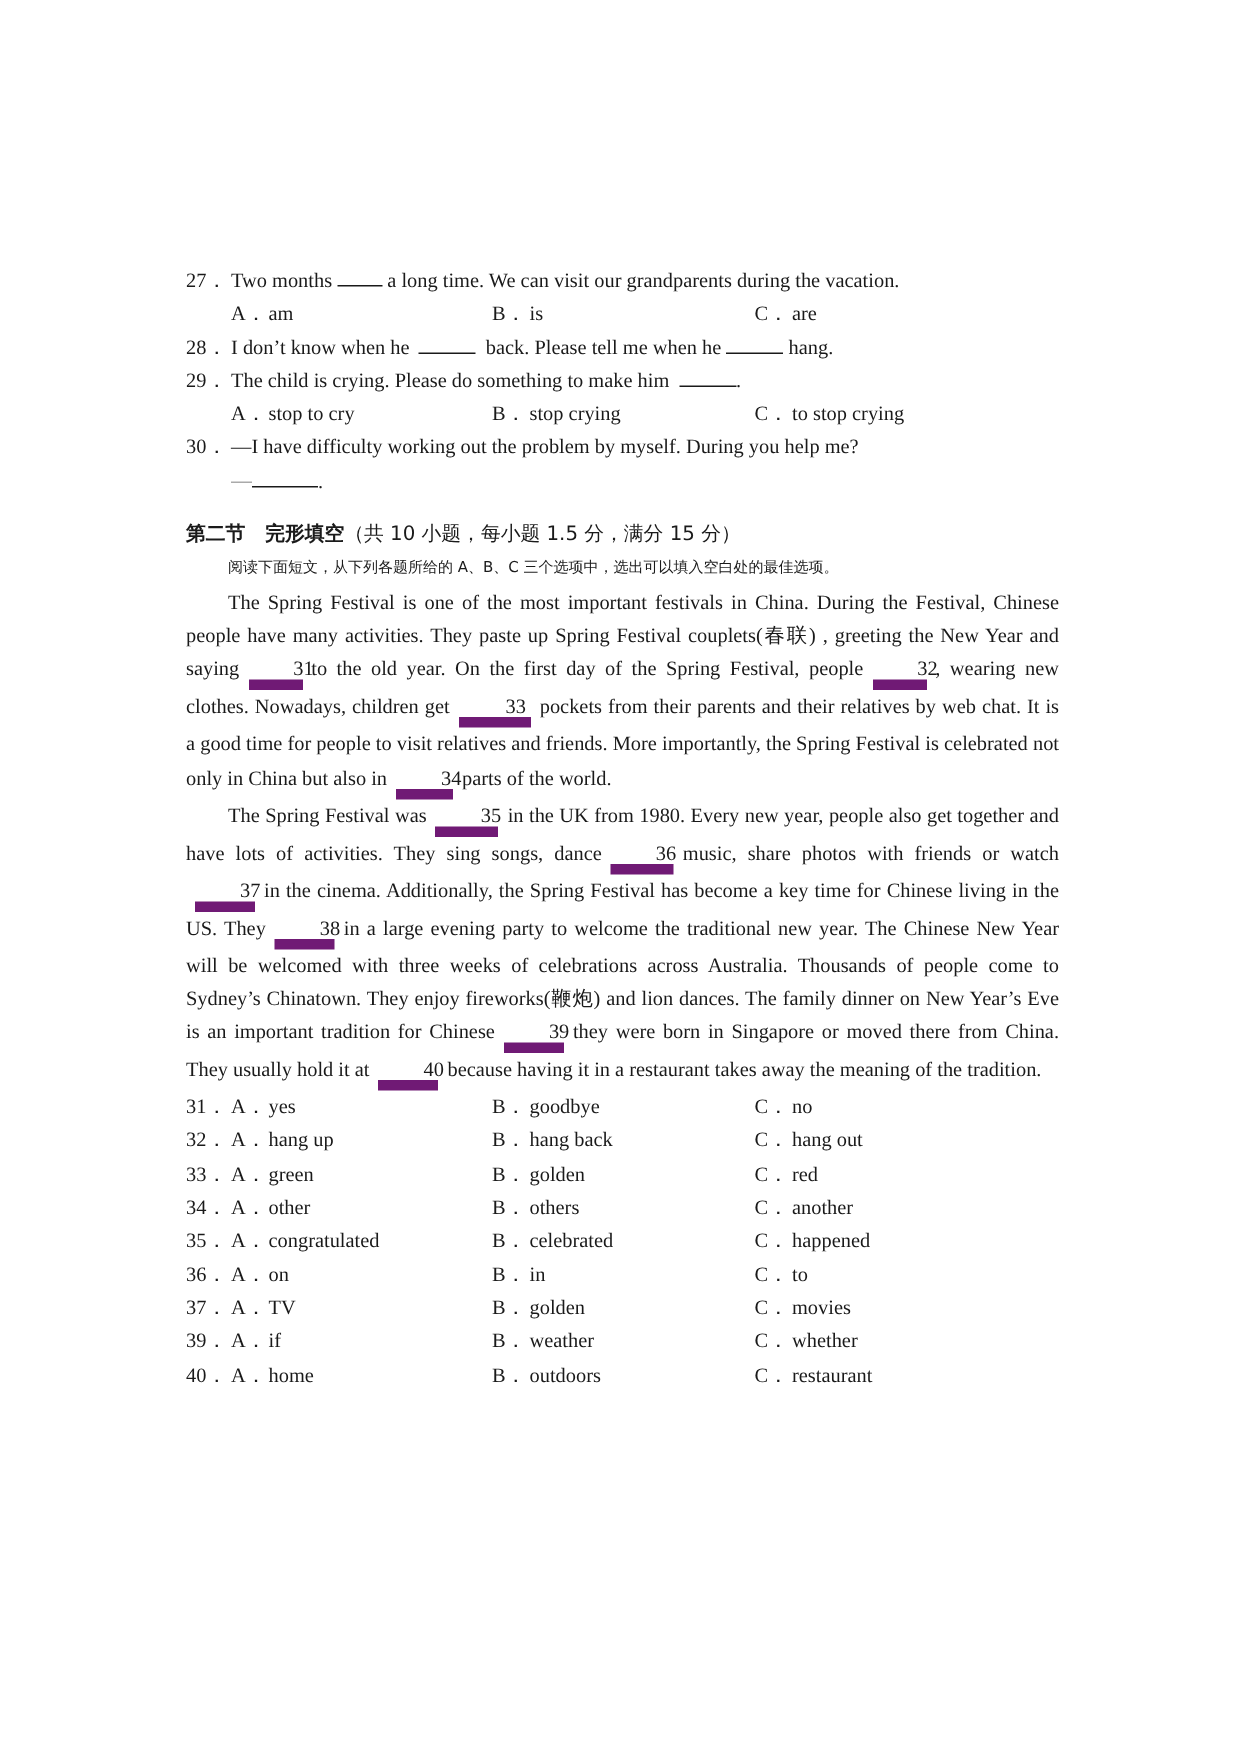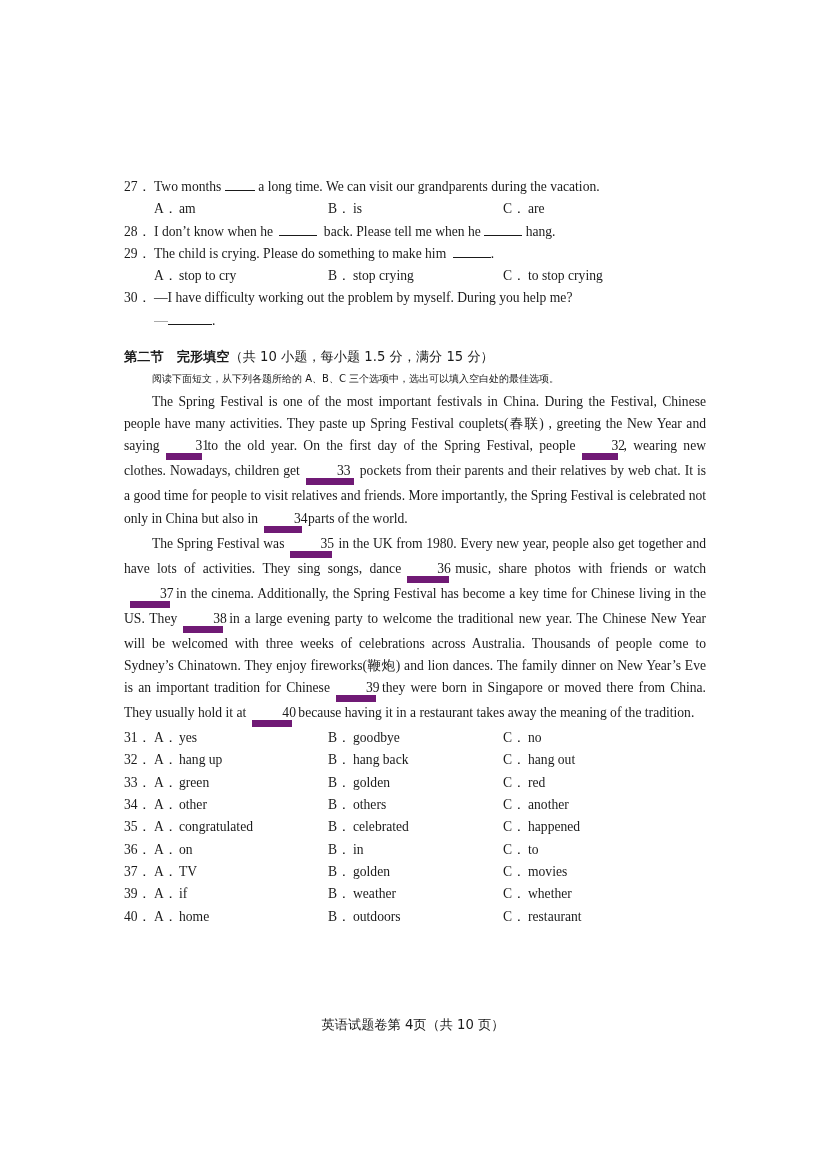"英语试题卷第 4页（共 10 页）" div.footer { html: <div>英语试题卷第 4页（共 10 页）</div> -> none }
